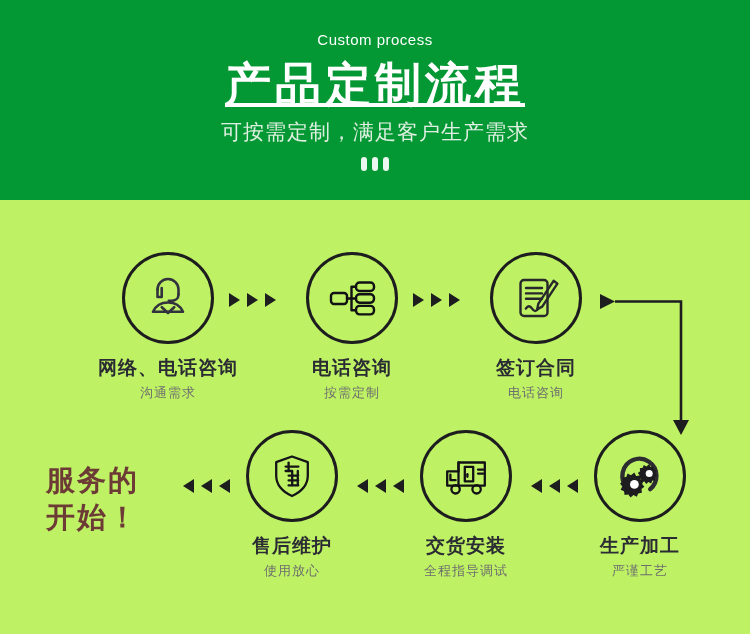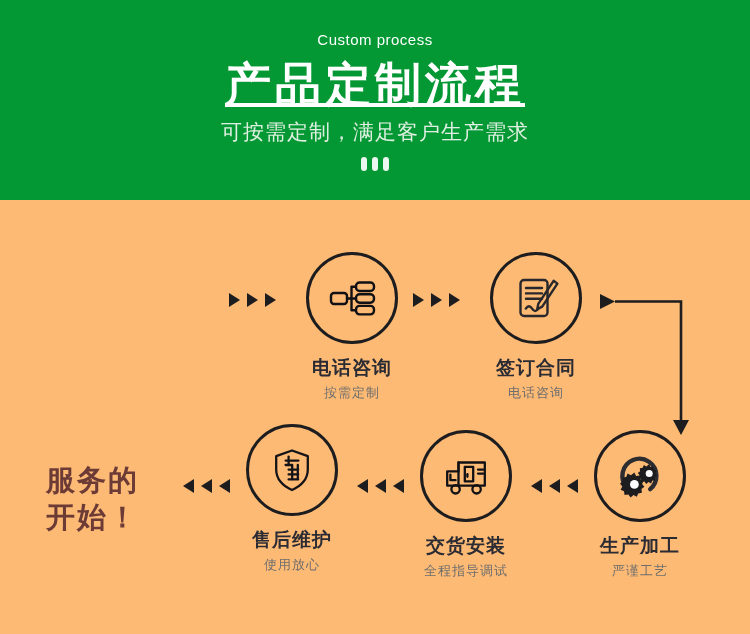"Custom process" #page { background: #fdba74 -> #bef264 }
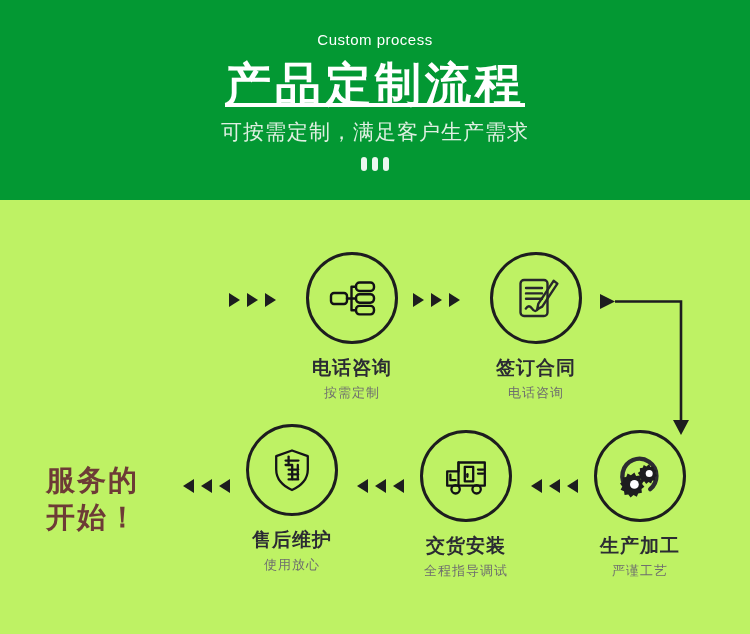"网络、电话咨询" div.step { html: none -> <div> <div> <span> <svg> <path></path> <path></path> <path></path> <path></path> <path></path> </svg> </span> </div> <div>网络、电话咨询</div> <div>沟通需求</div> </div> }
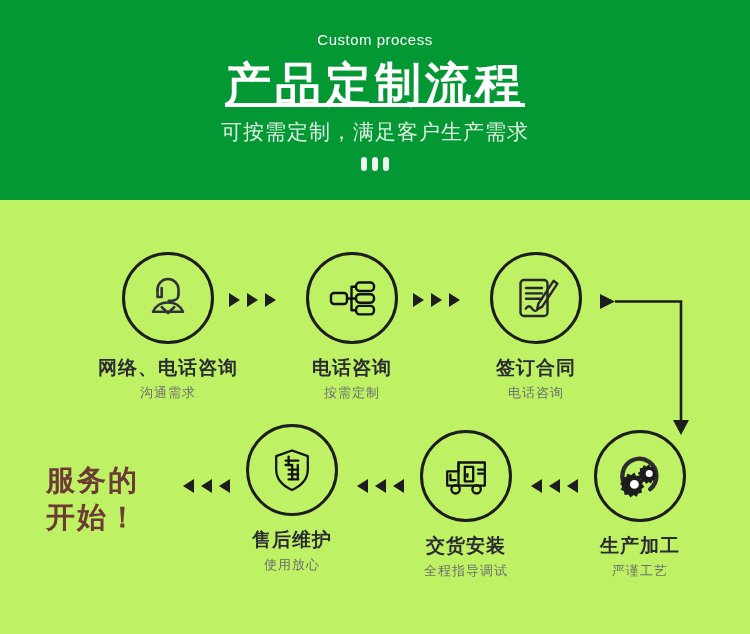"售后维护" div.step { top: 224px -> 230px }
